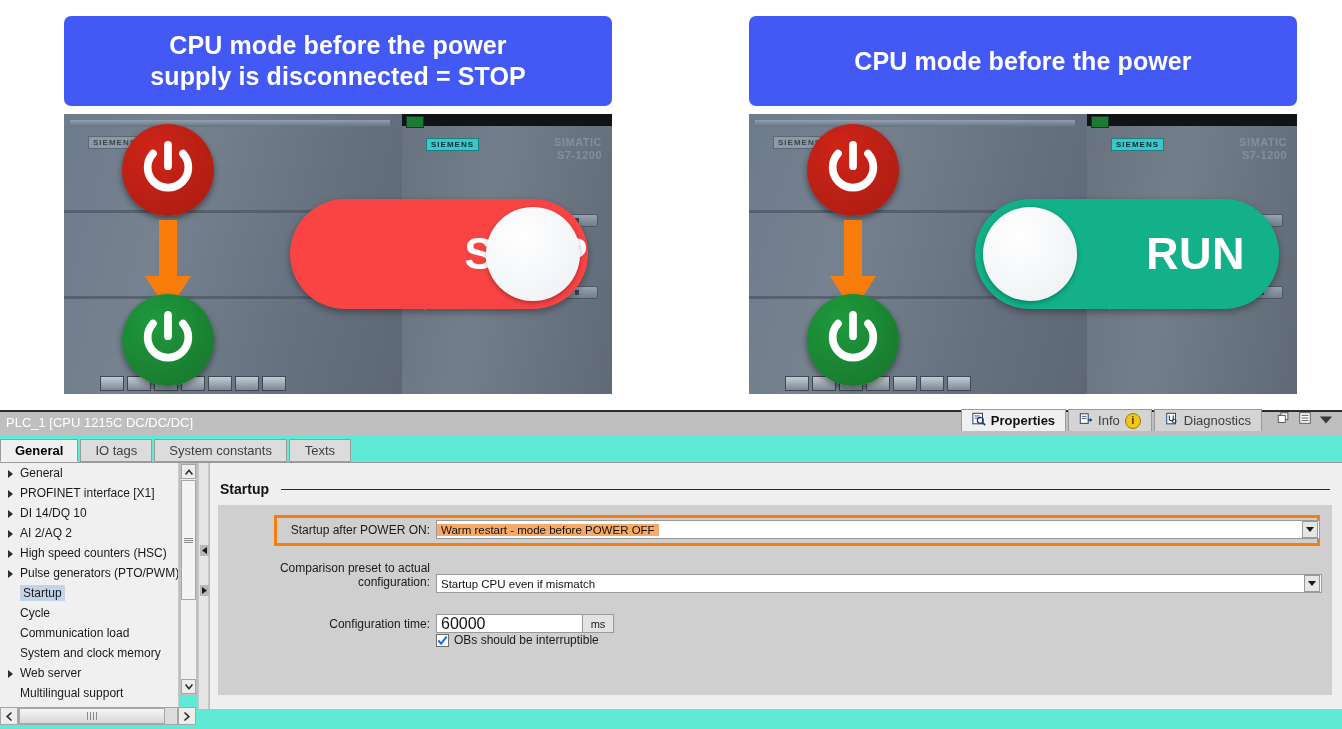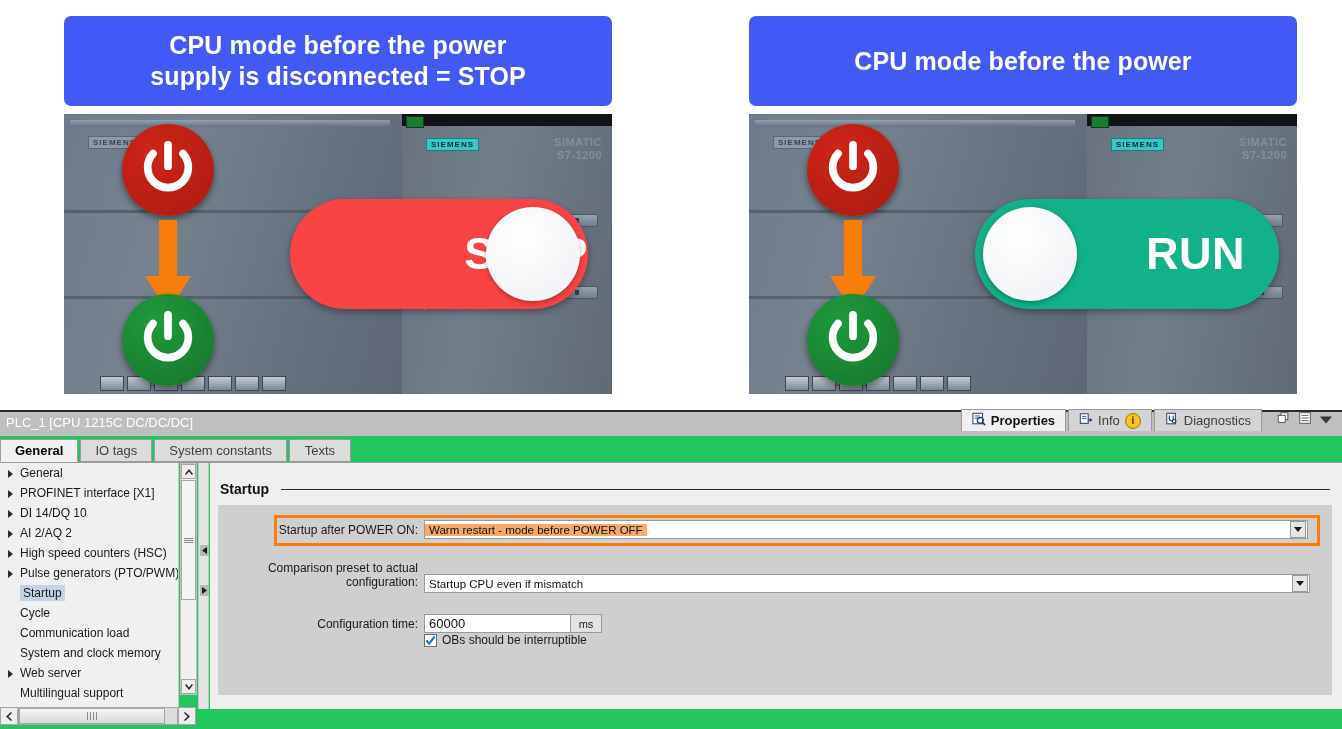"PLC_1 [CPU 1215C DC/DC/DC]" #tia { background: #22c55e -> #5eead4 }
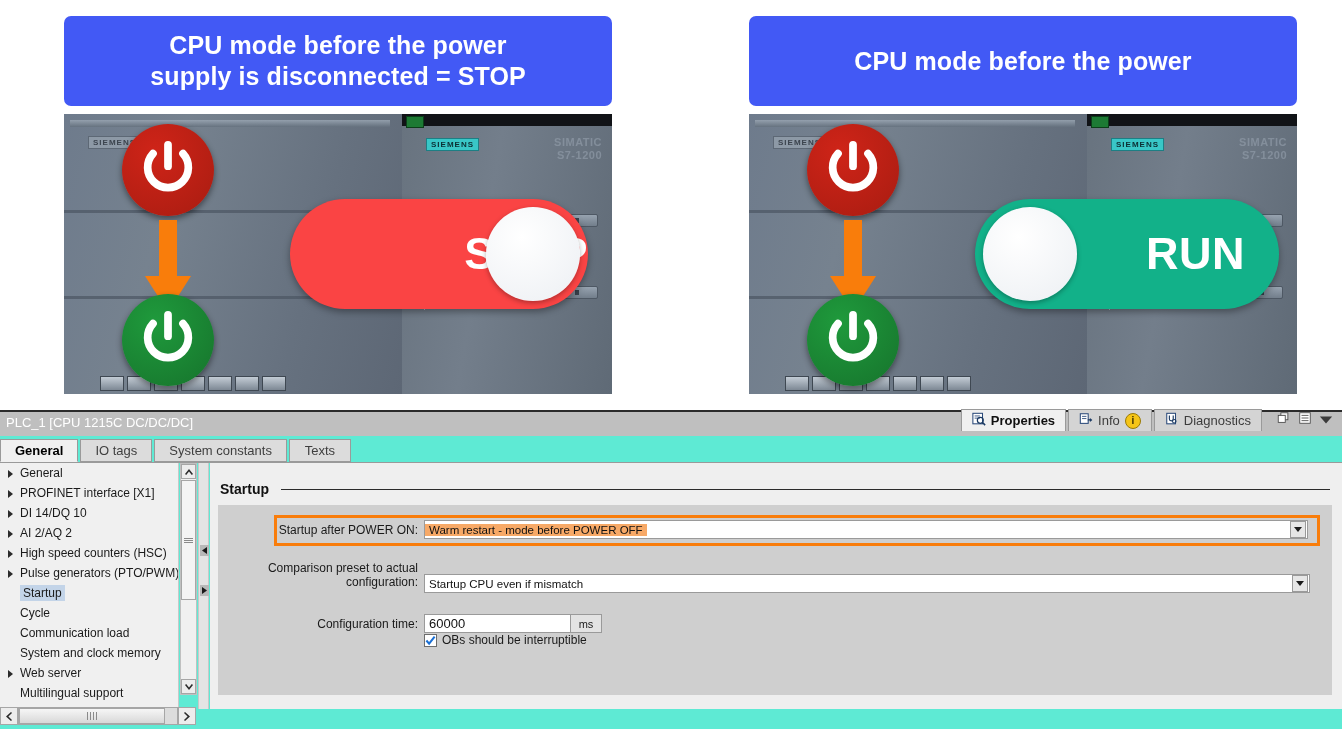"Startup after POWER ON:" .row { padding-left: none -> 12px }
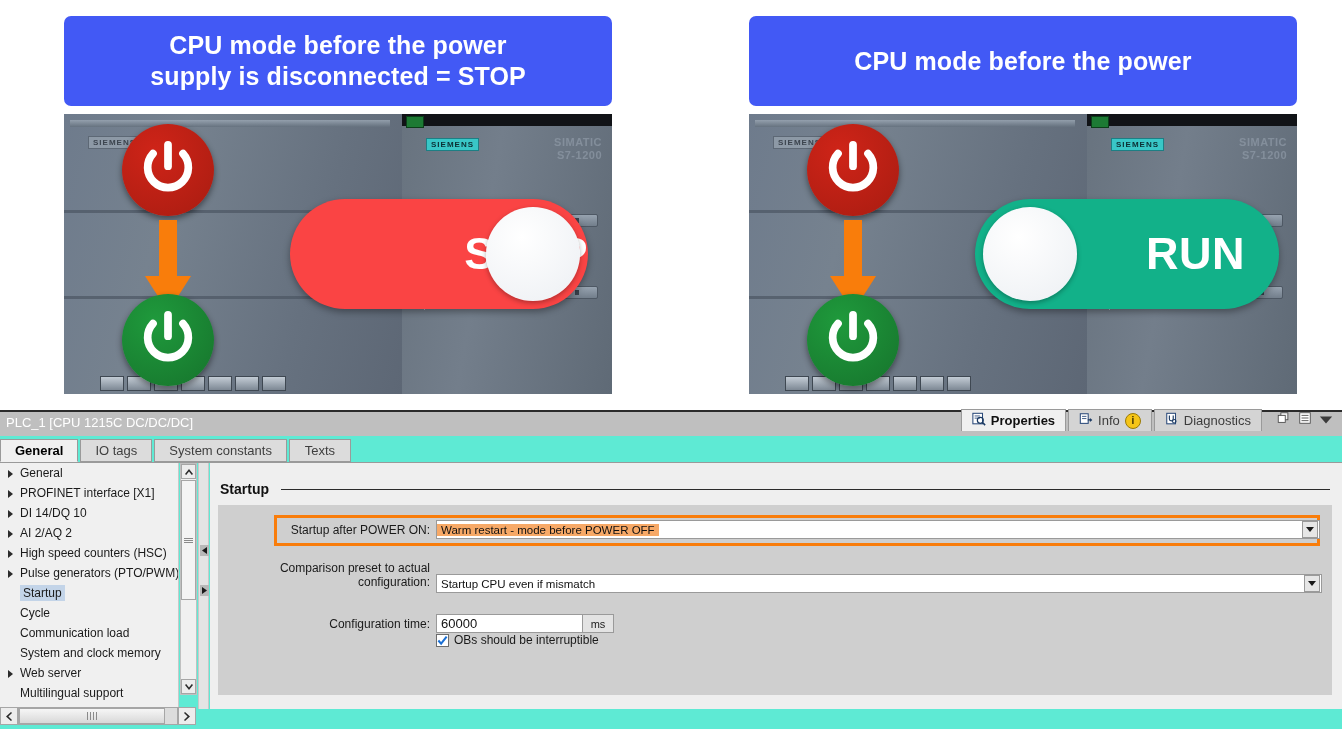"60000" .txtin .v { font-size: 13px -> 16px }
